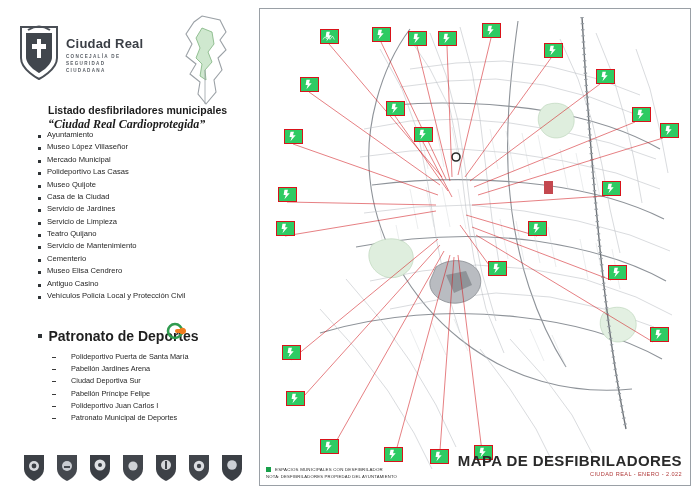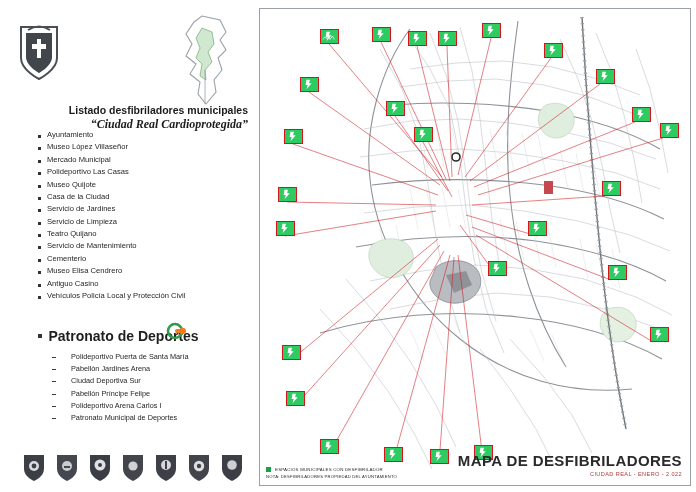"Ciudad Real" div.brand-text { html: none -> <div> <div>Ciudad Real</div> <div>CONCEJALÍA DE<br>SEGURIDAD<br>CIUDADANA</div> </div> }
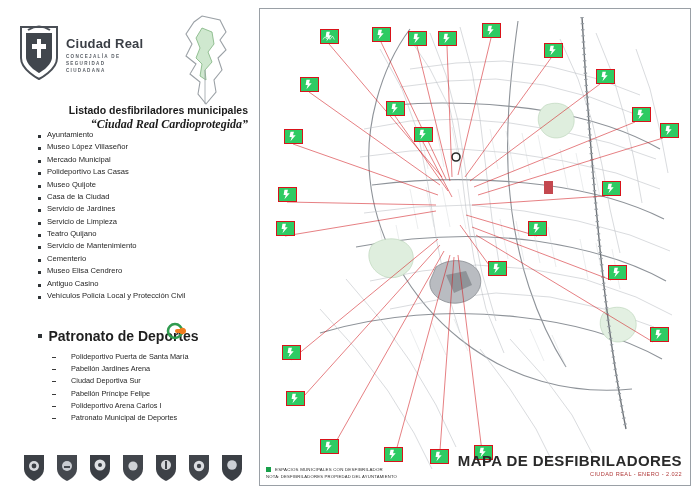"Listado desfibriladores municipales" .list-title { text-align: right -> left }
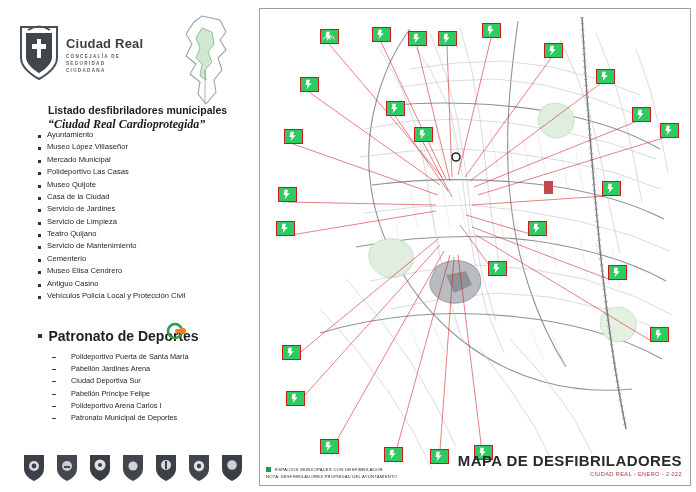"Polideportivo Arena Carlos I" span.txt { text: Arena -> Juan }
